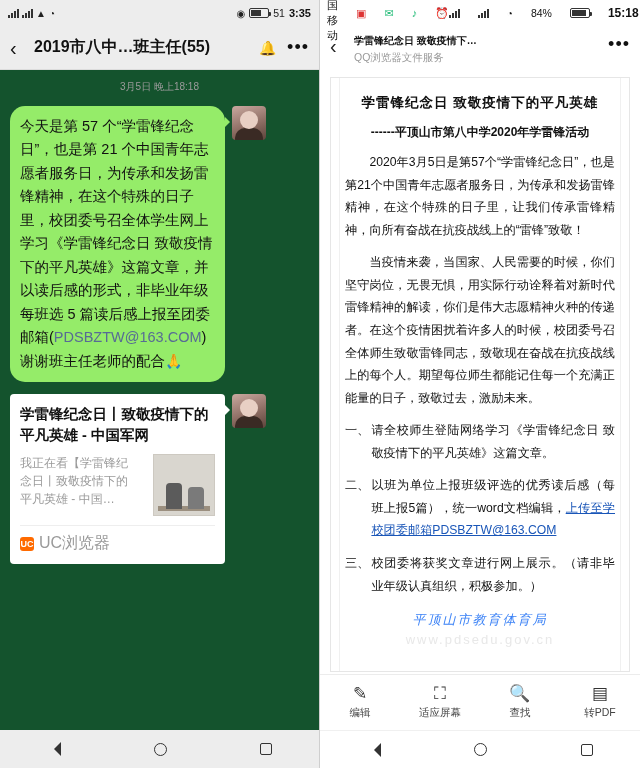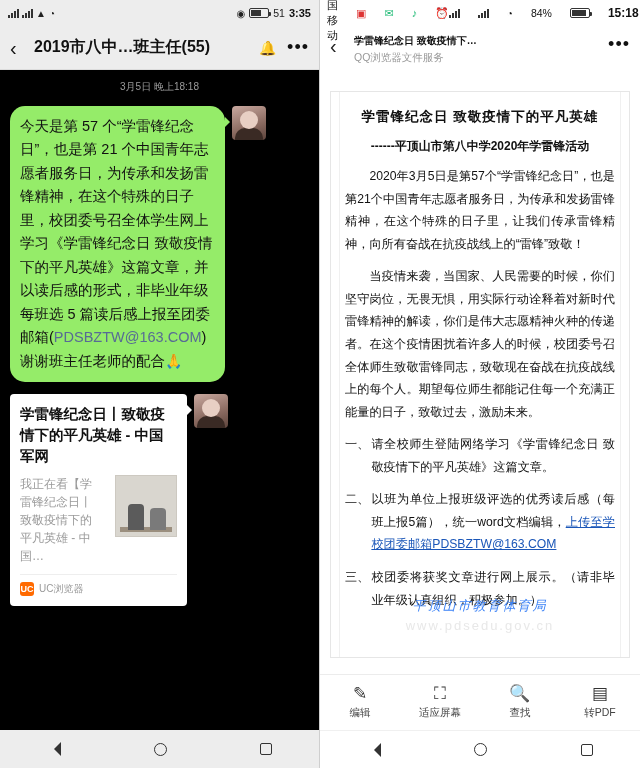"3月5日 晚上18:18" .l-body { background: #000000 -> #14532d }
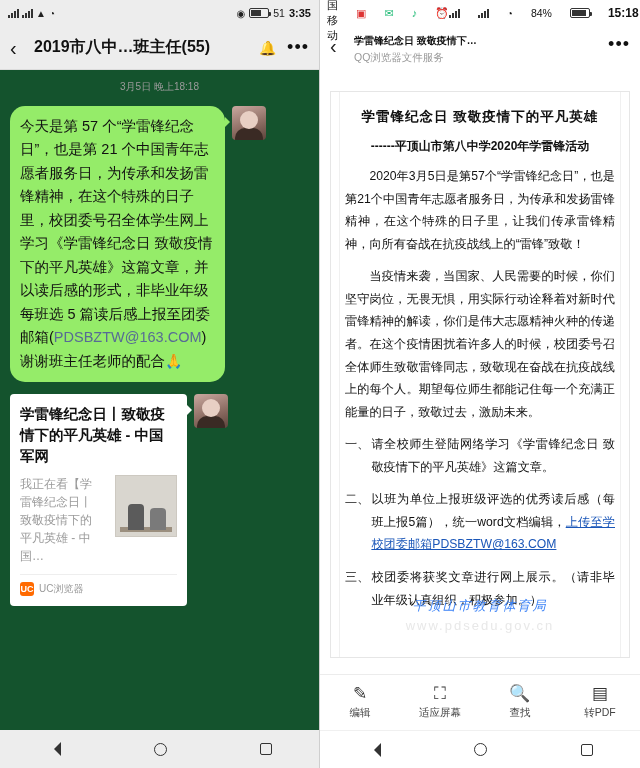"学雷锋纪念日 致敬疫情下的平凡英雄" .doc { margin: 16px 10px -> 2px 10px }
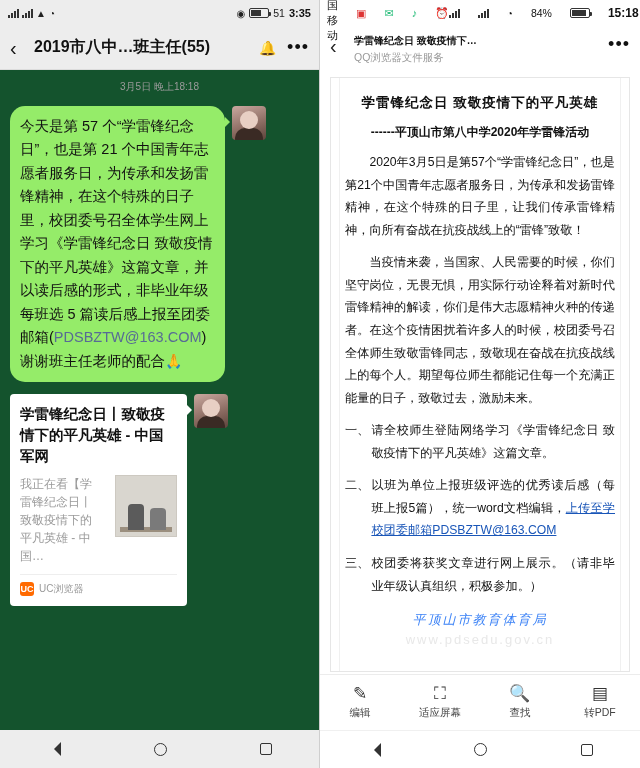"学雷锋纪念日丨致敬疫情下的平凡英雄 - 中国军网" .card { width: 177px -> 215px }
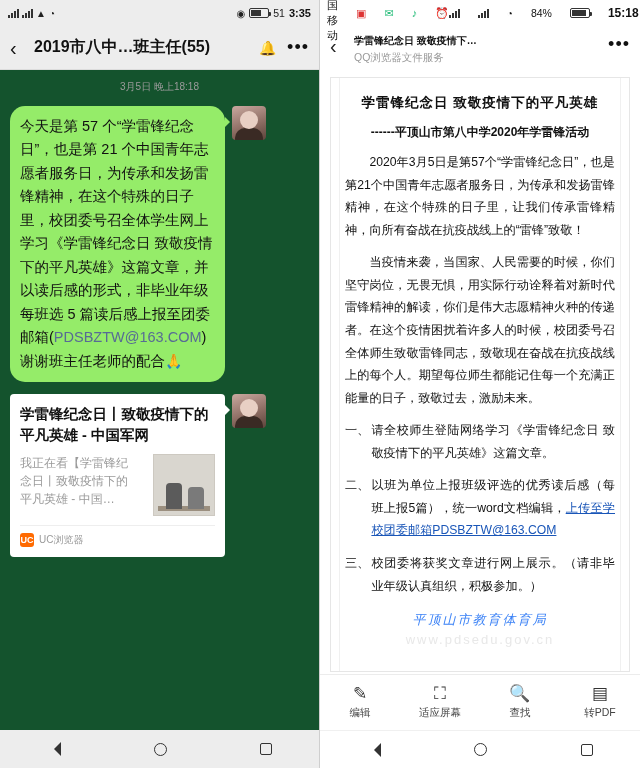"UC浏览器" .card-src { font-size: 10px -> 16px }
